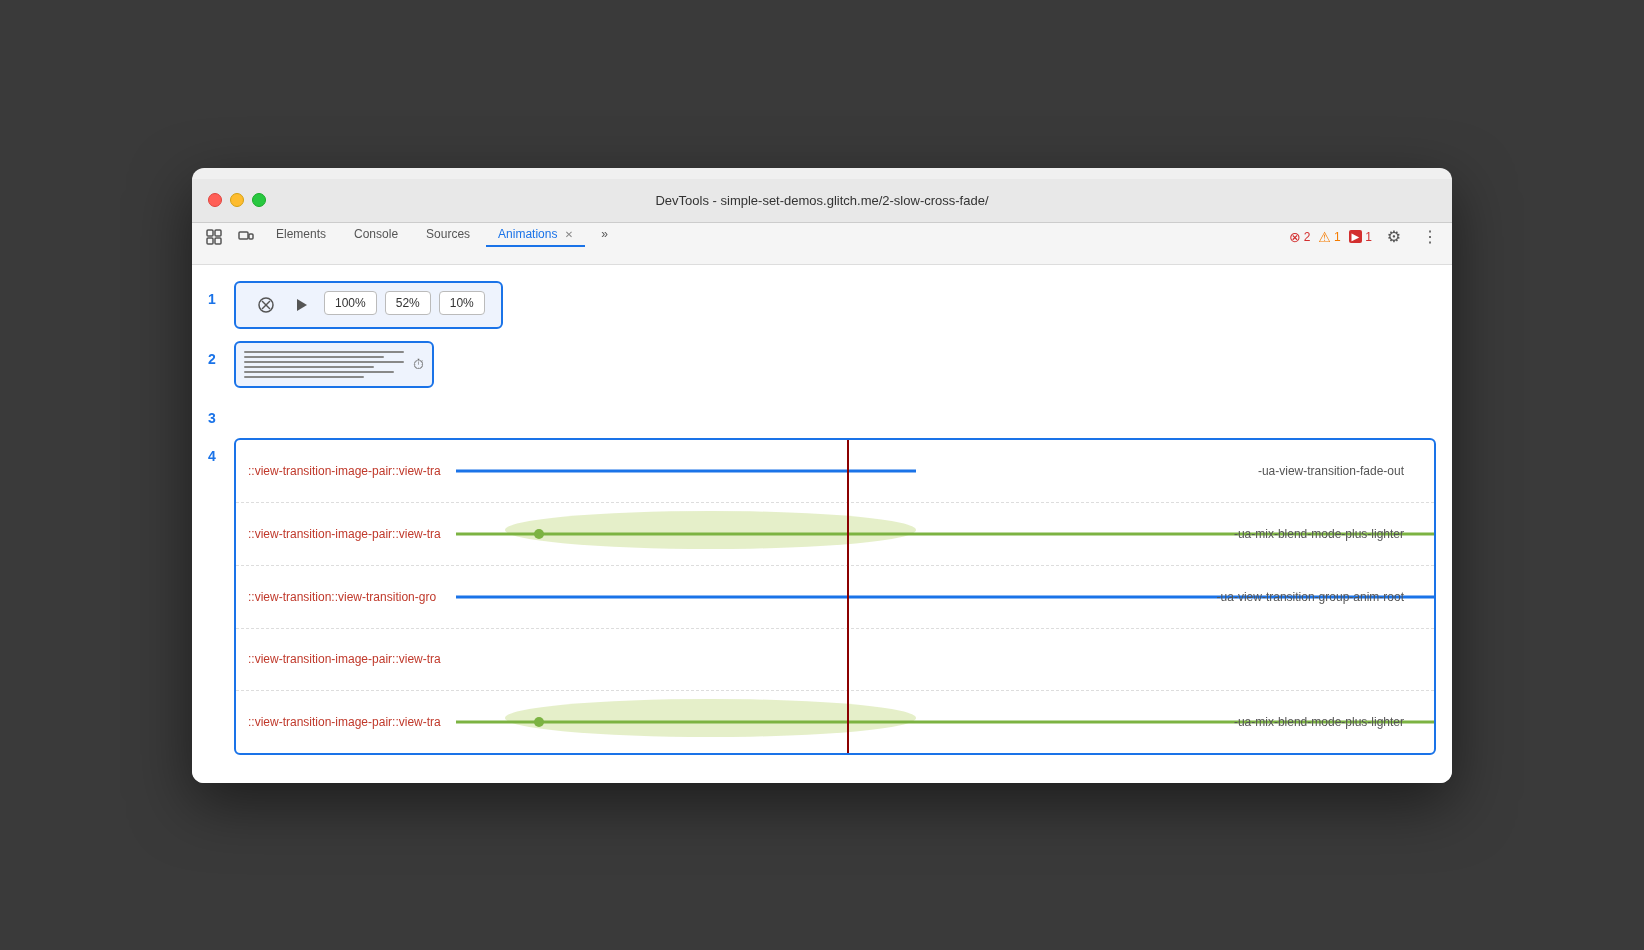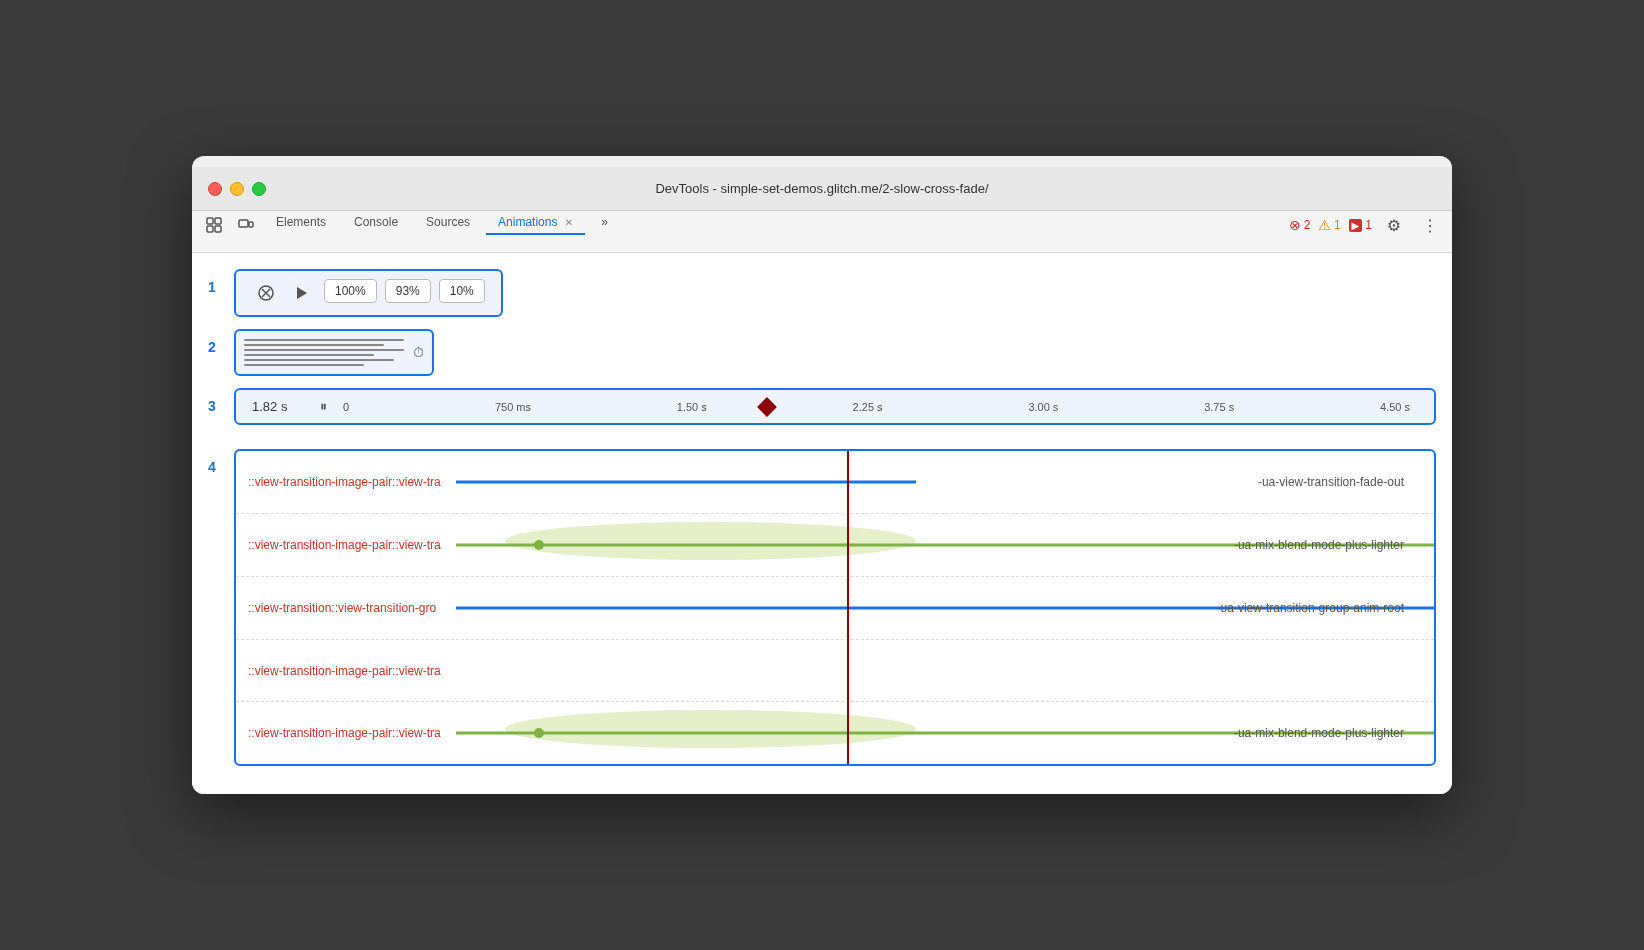"93%" button.speed-btn { text: 93% -> 52% }
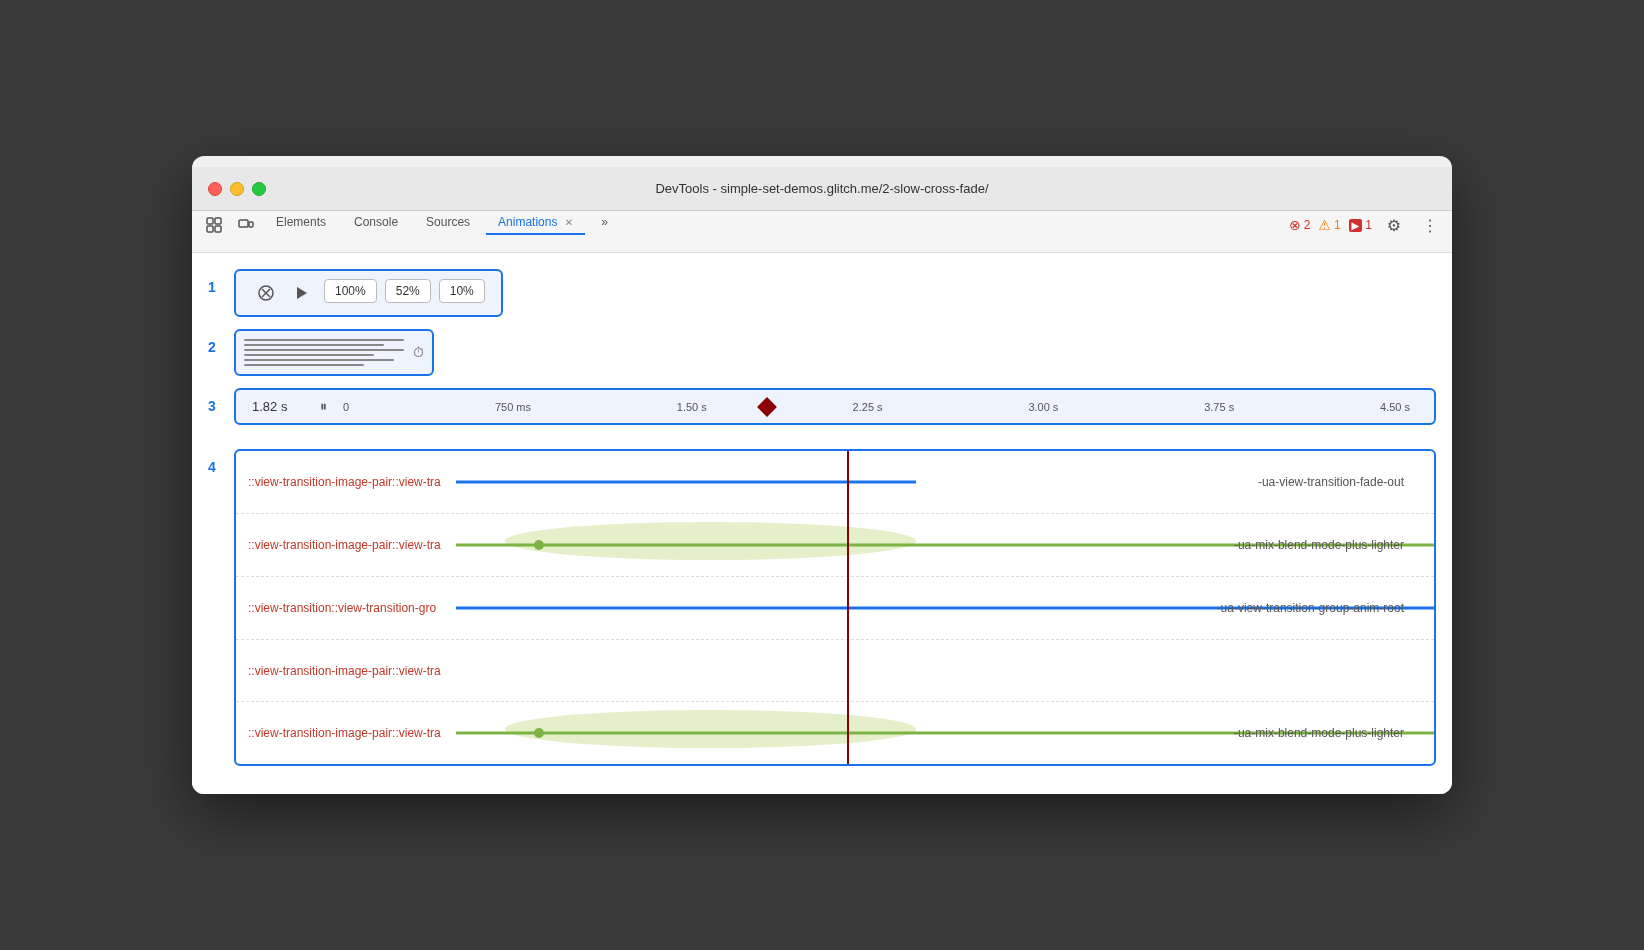"1.82 s" div.timeline-header { html: <div> <span>1.82 s</span> <span>⏸</span> <div> <span>0</span> <span>750 ms</span> <span>1.50 s</span> <span>2.25 s</span> <span>3.00 s</span> <span>3.75 s</span> <span>4.50 s</span> <div></div> </div> </div> -> none }
